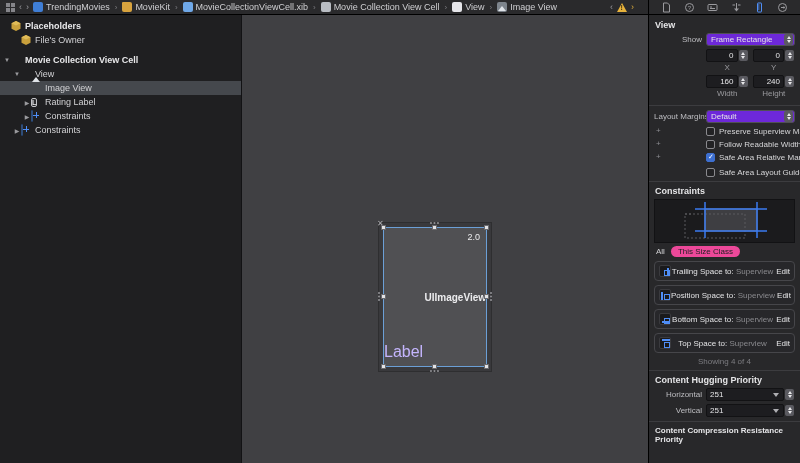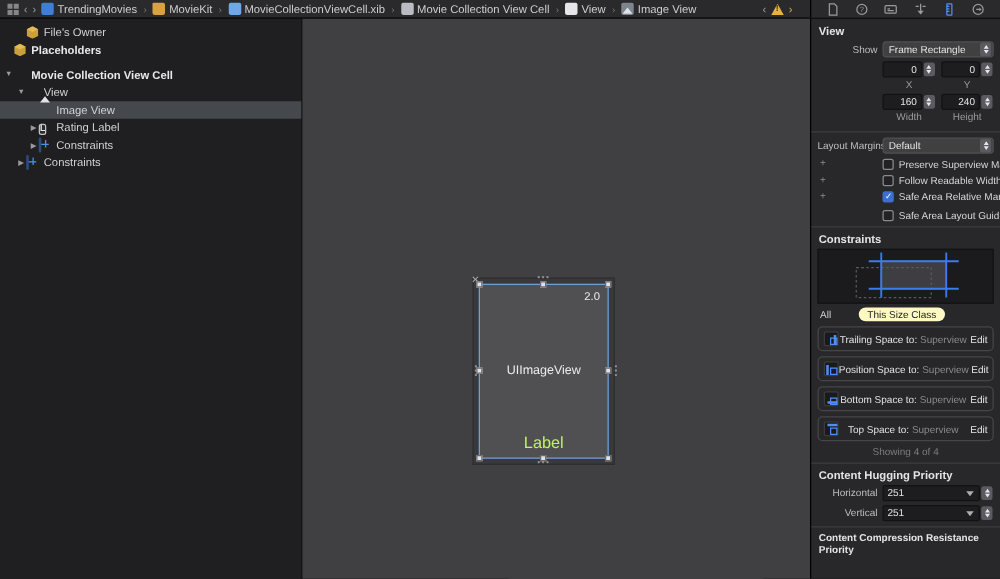"File's Owner" div.orow { order: before "Placeholders" -> after "Placeholders" }
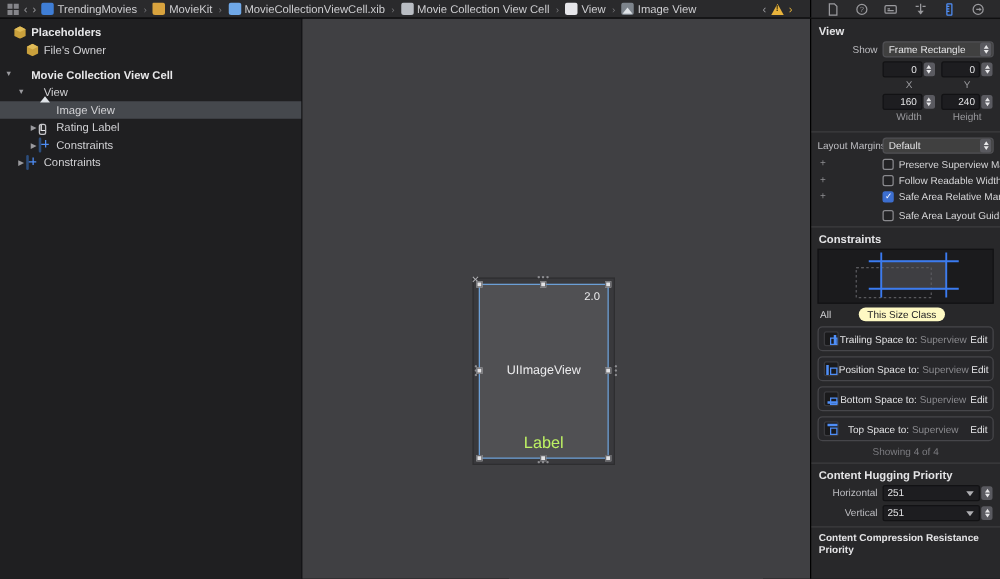"Frame Rectangle" .select { background: #404040 -> #6d28d9 }
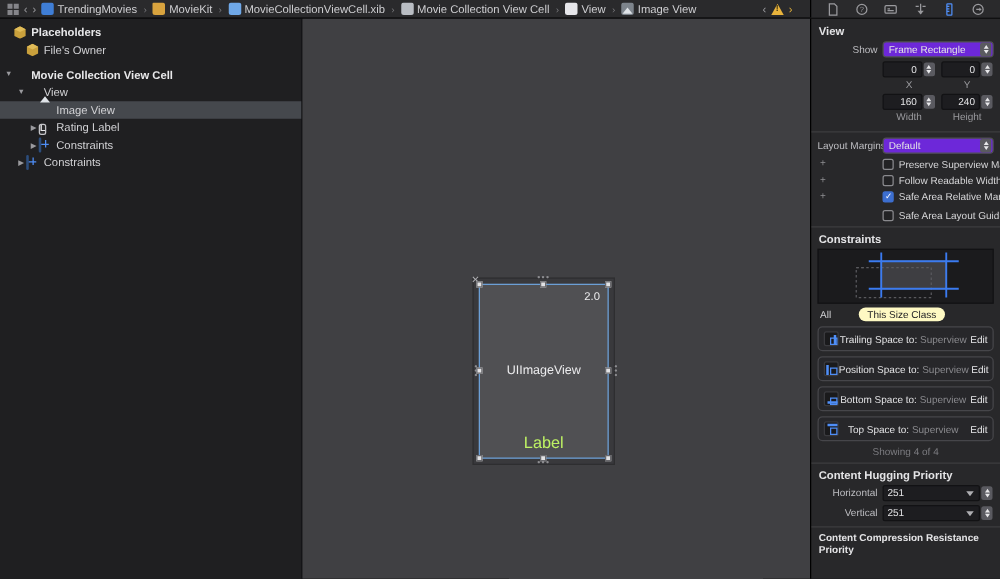"This Size Class" .pill { background: #fef9c3 -> #ec4899; margin-left: 16px -> none }
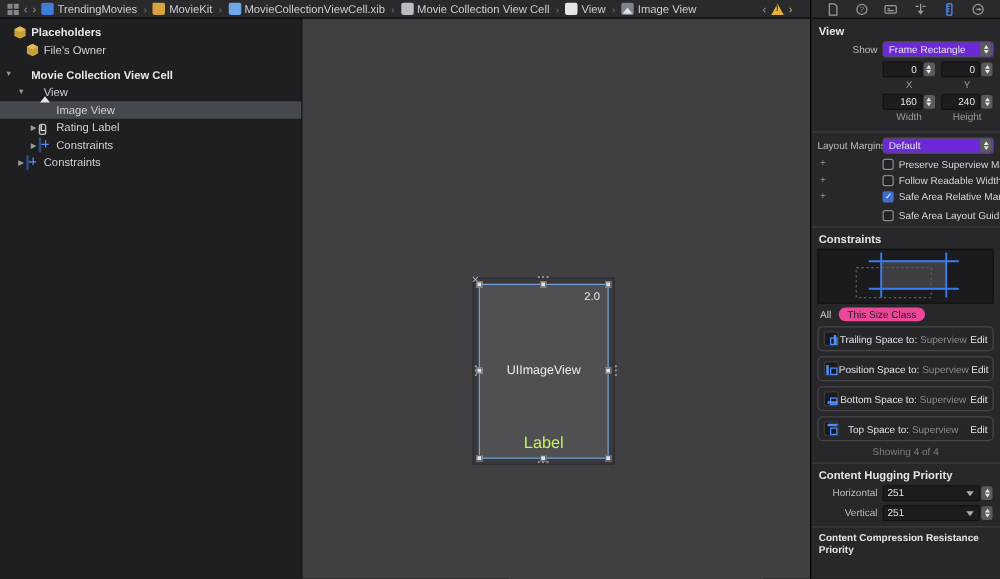"UIImageView" .iv-center { font-weight: normal -> bold; text-align: center -> right }
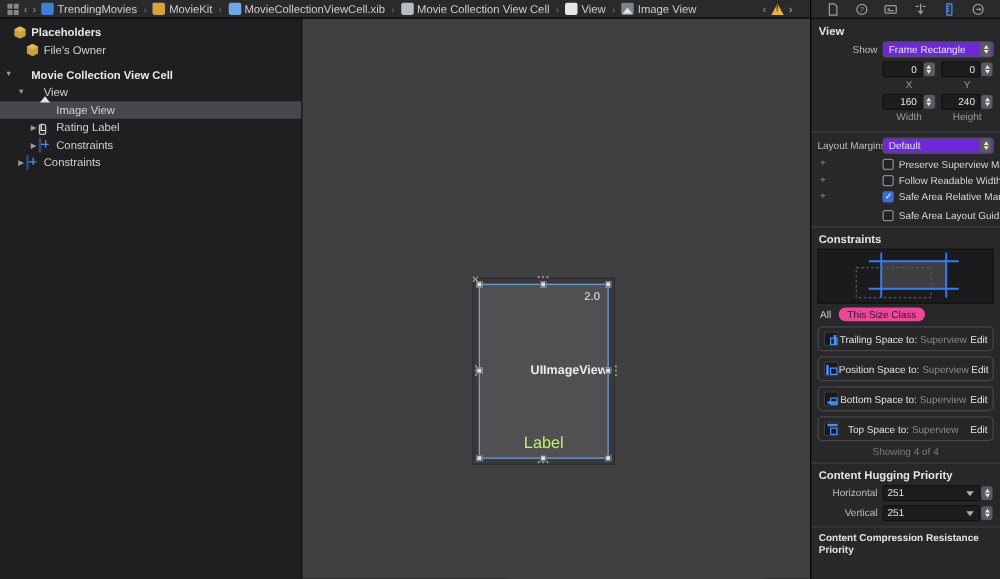"Label" .iv-label { color: #bef264 -> #c4b5fd; font-size: 13px -> 16px; text-align: center -> left }
